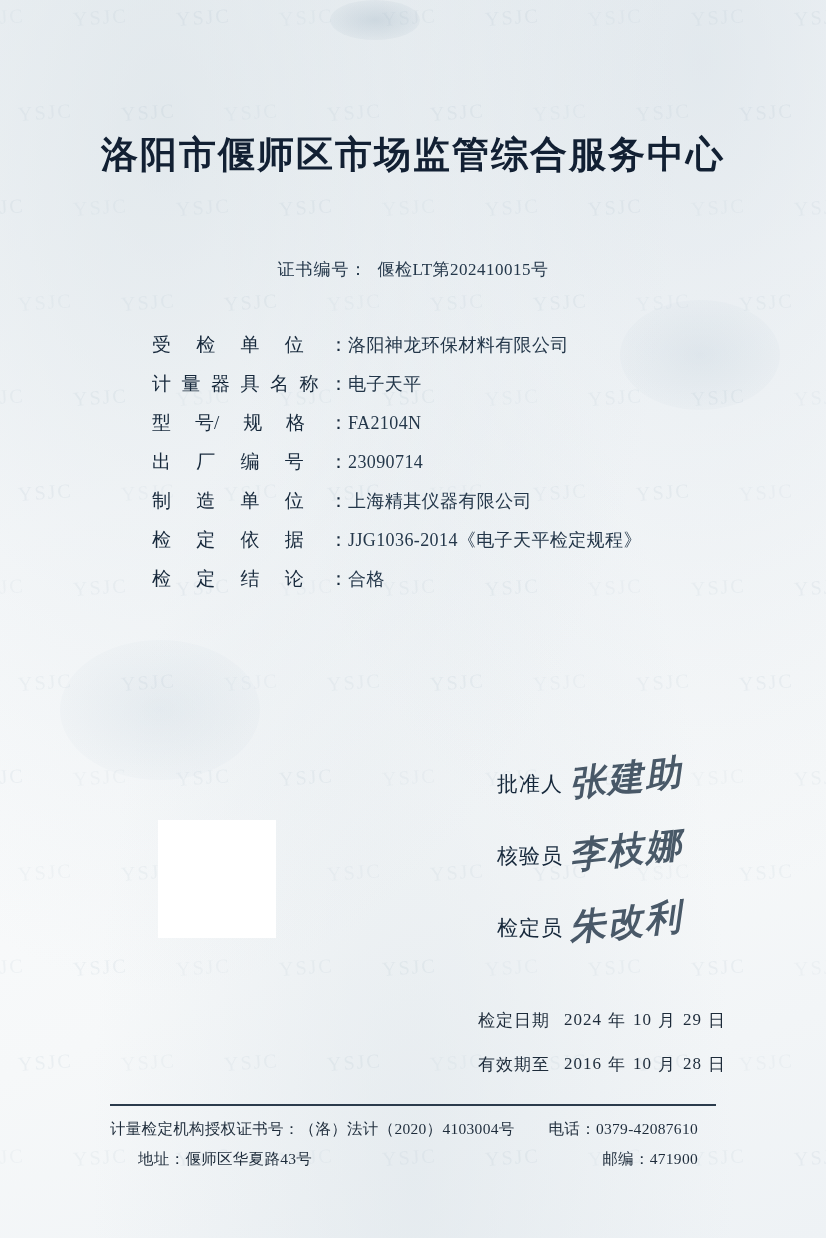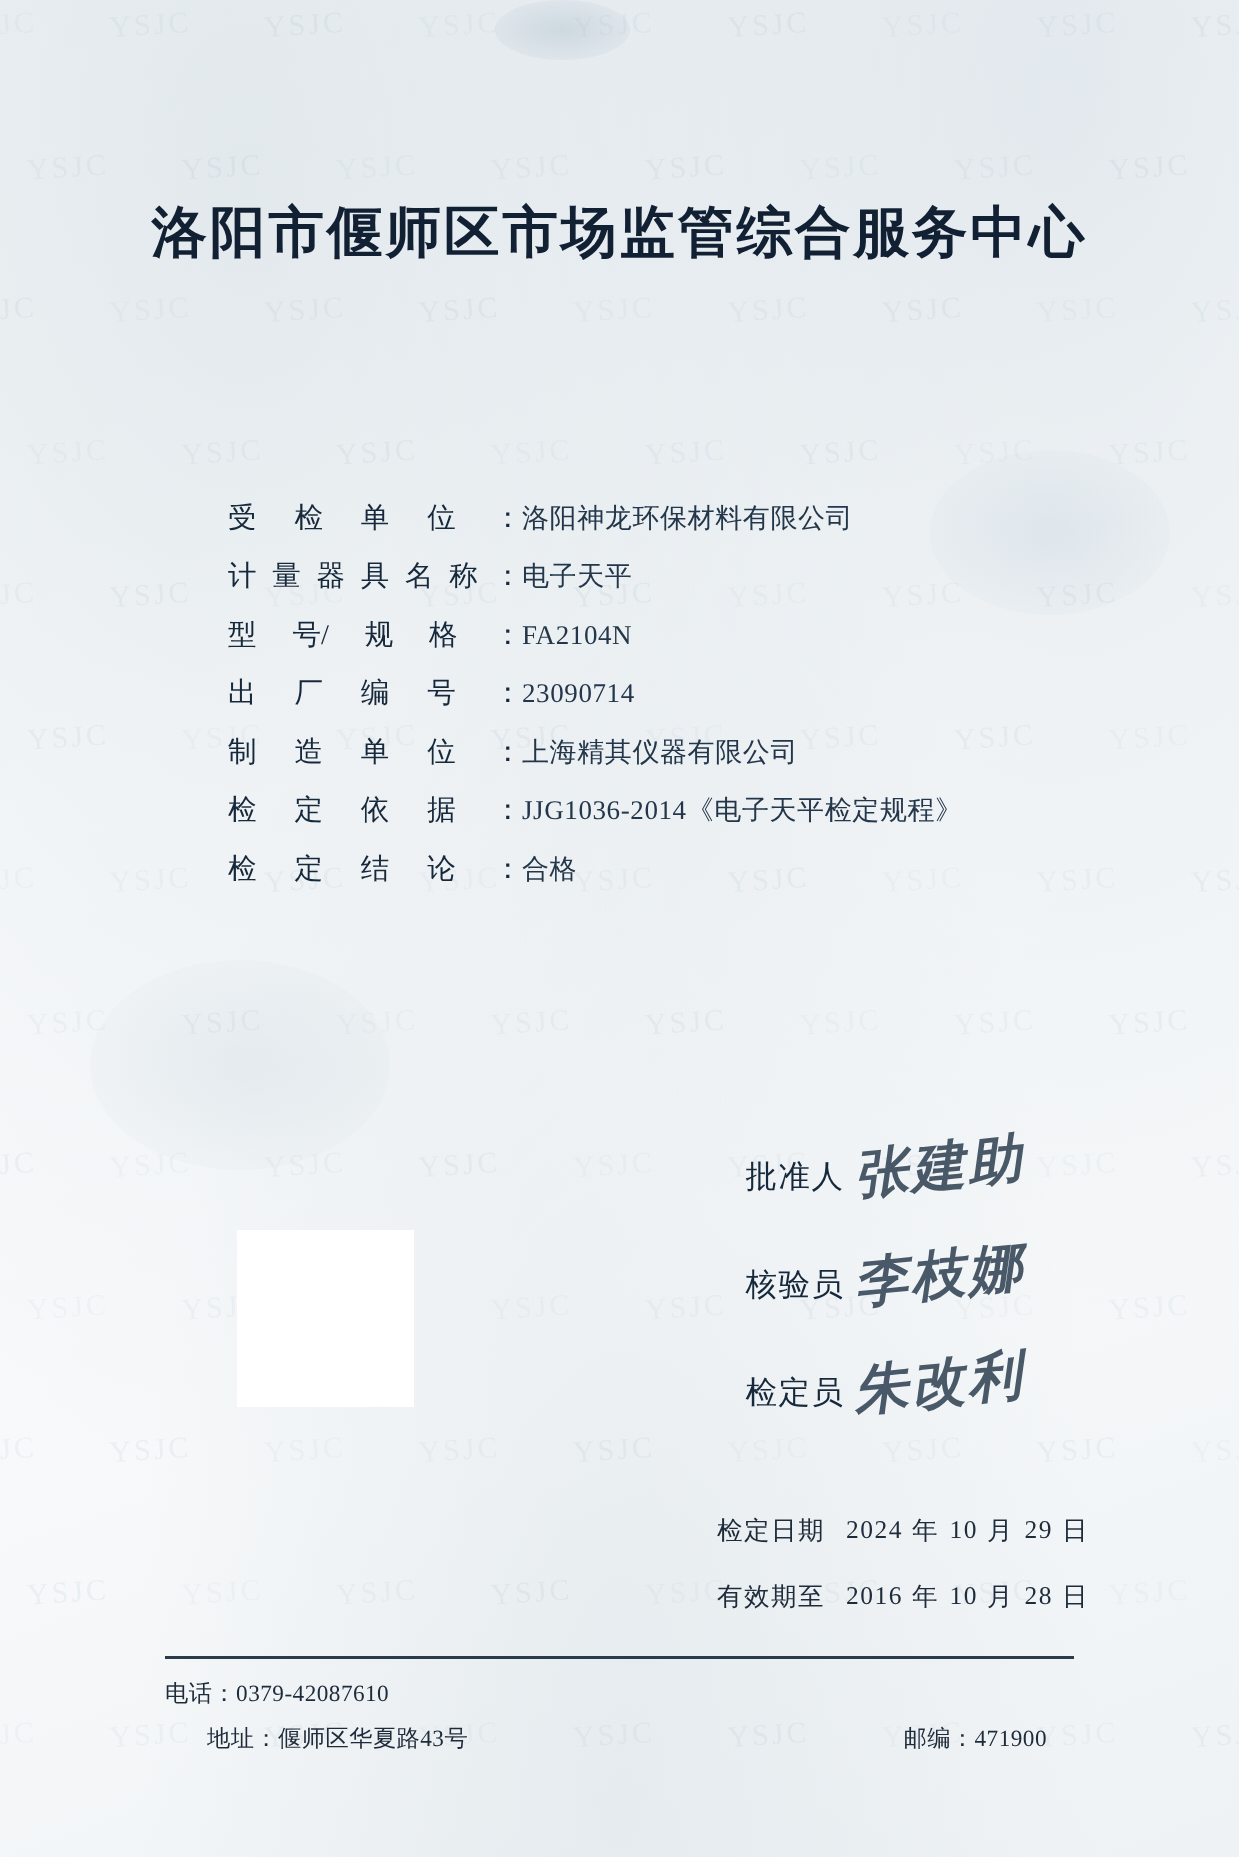"证书编号： 偃检LT第202410015号" div.cert-no-row { html: none -> <div> <span>证书编号：</span><span>偃检LT第202410015号</span> </div> }
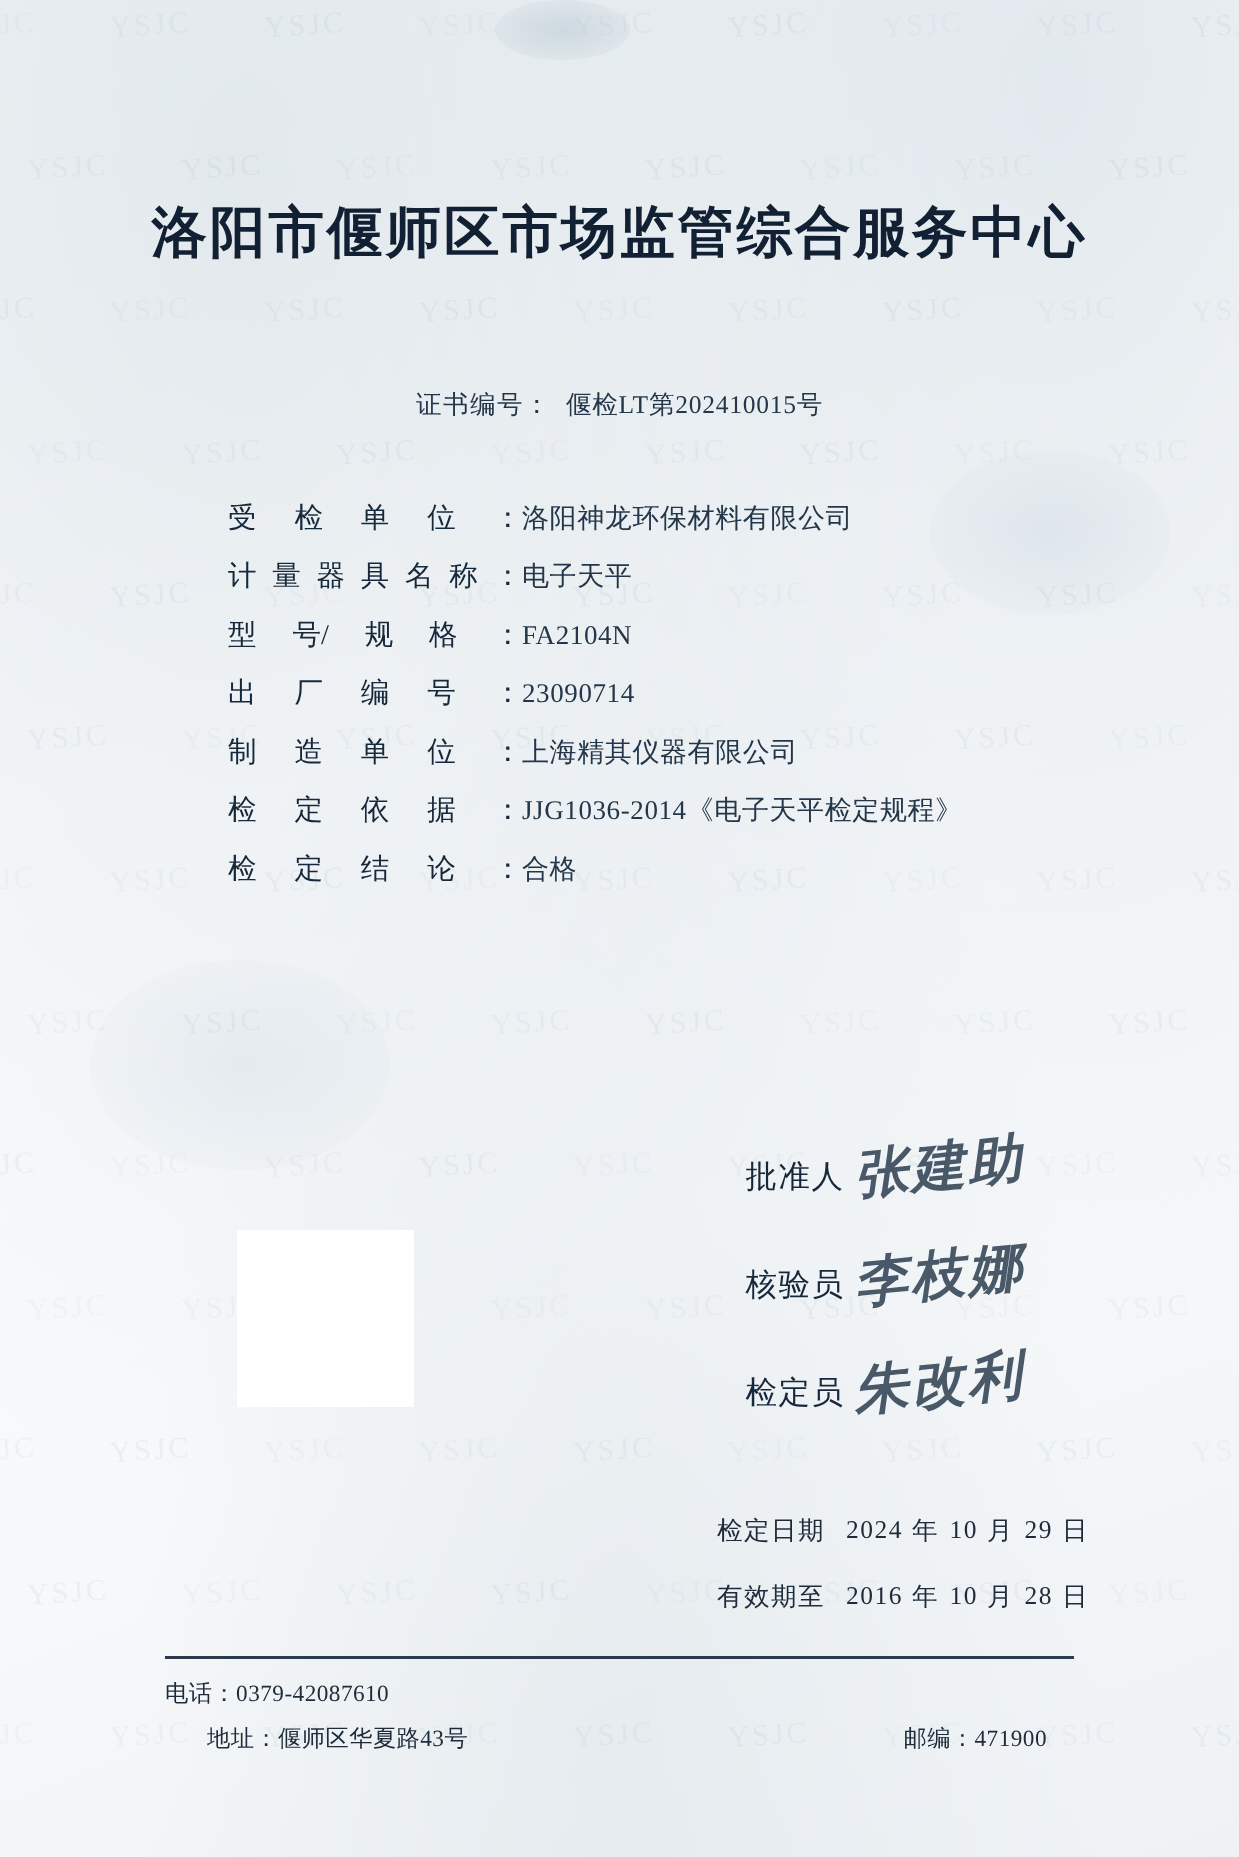"计量检定机构授权证书号：（洛）法计（2020）4103004号" span.left { html: none -> <span>计量检定机构授权证书号：（洛）法计（2020）4103004号</span> }
